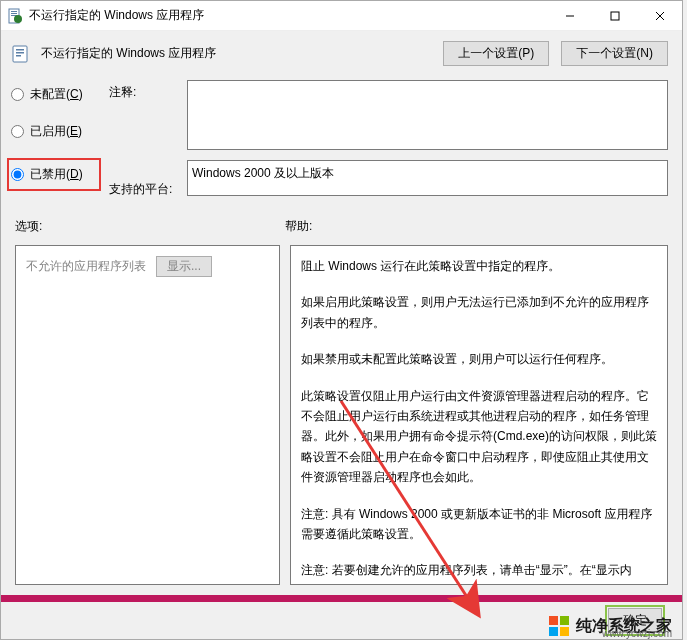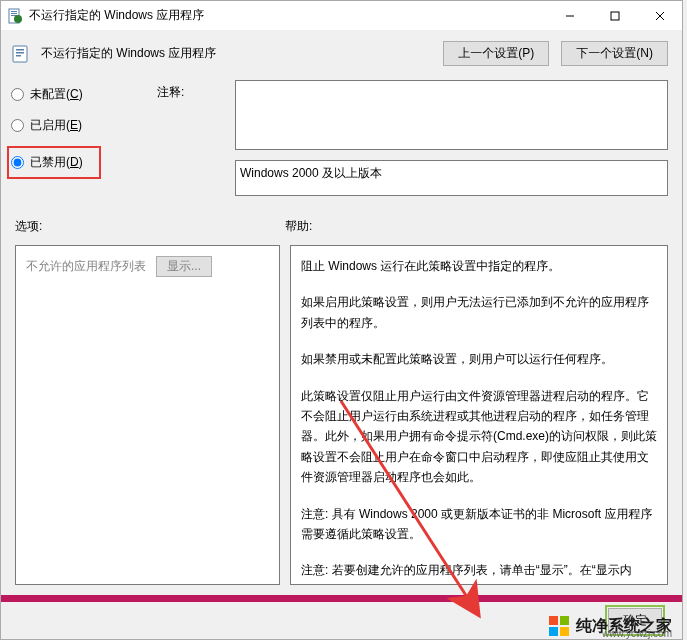"未配置(C)" .radios { gap: 14px -> 20px }
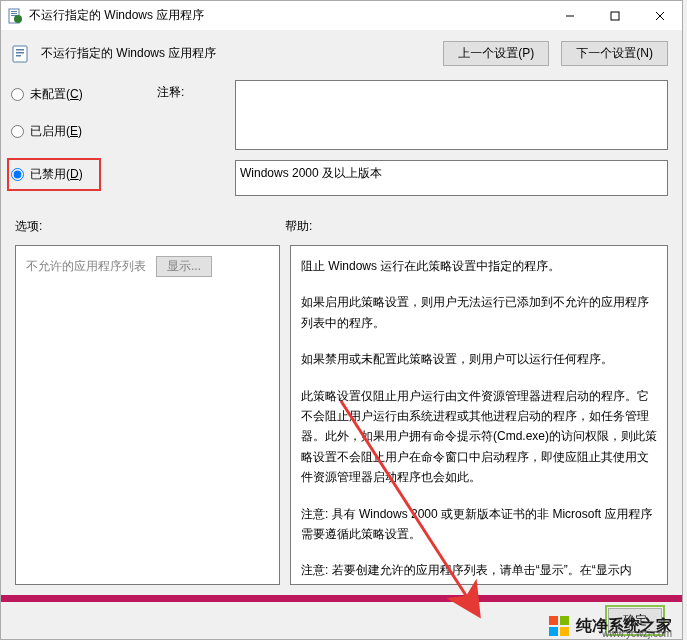"注释:" .side-labels { margin-left: 48px -> none }
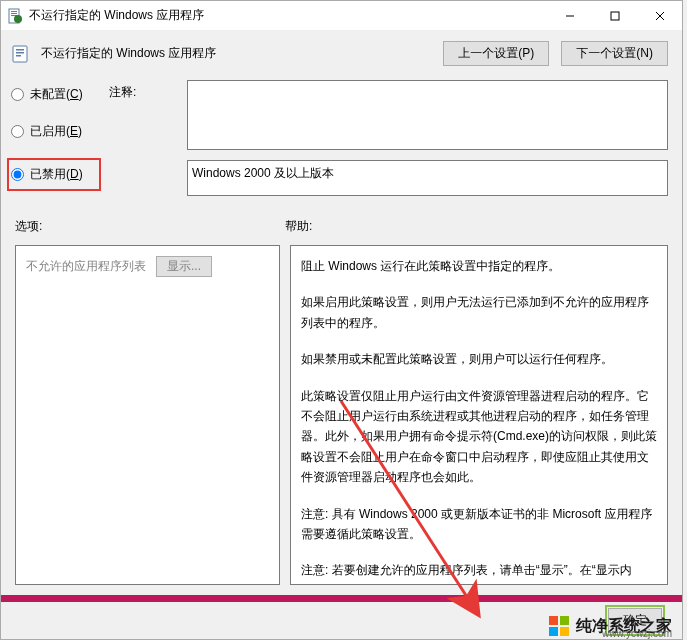"支持的平台:" div.lbl { html: none -> <div>支持的平台:</div> }
